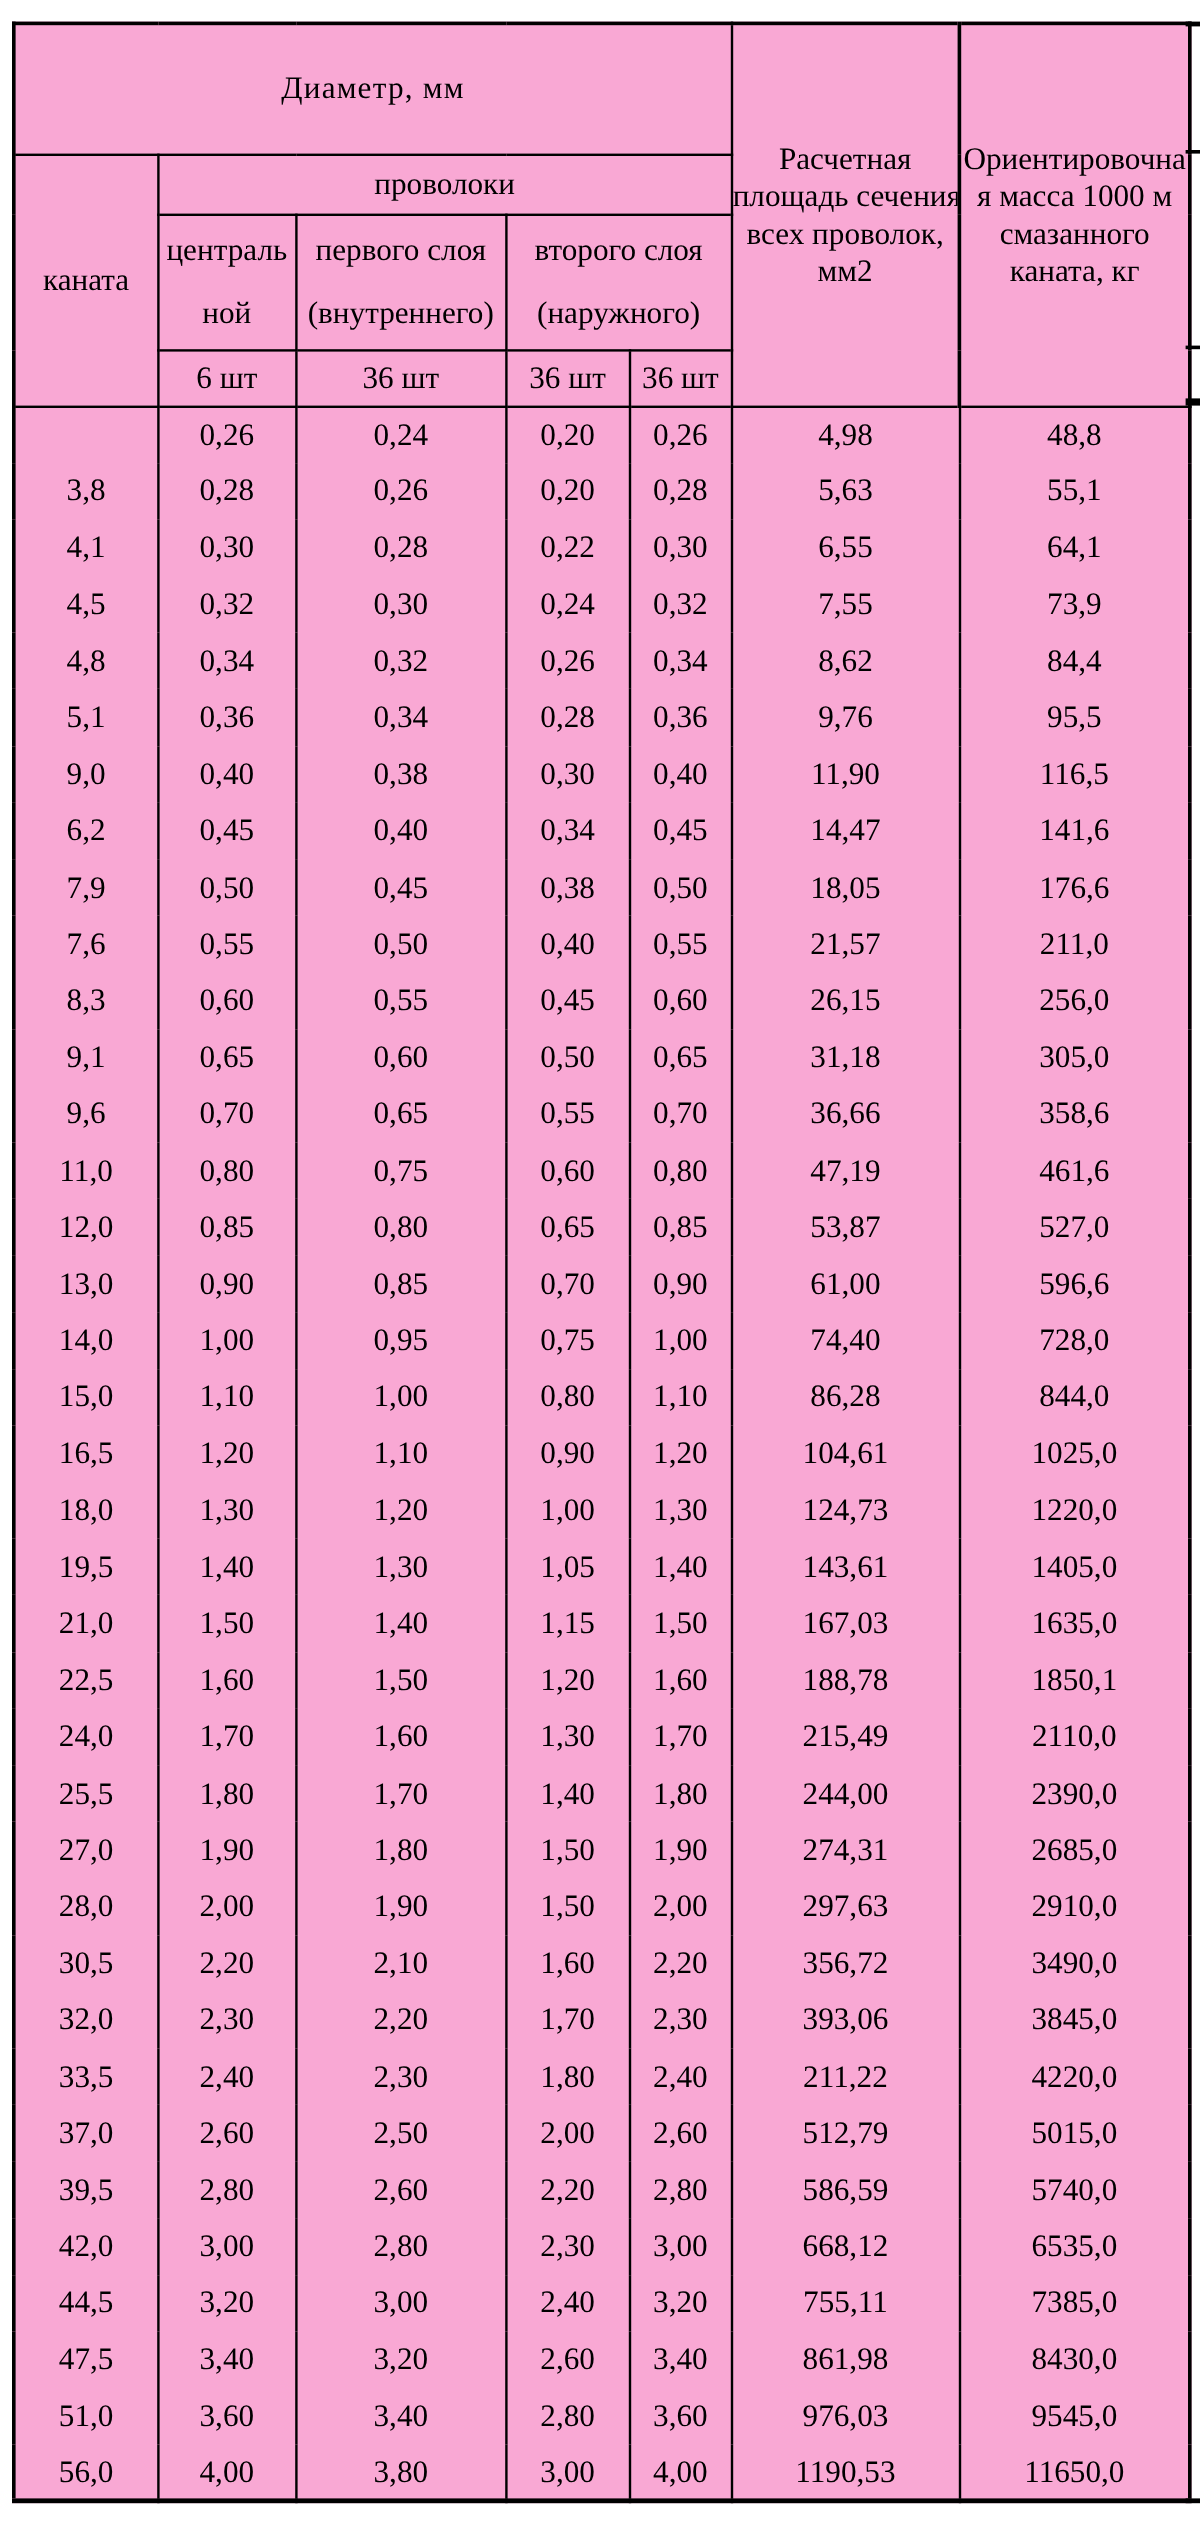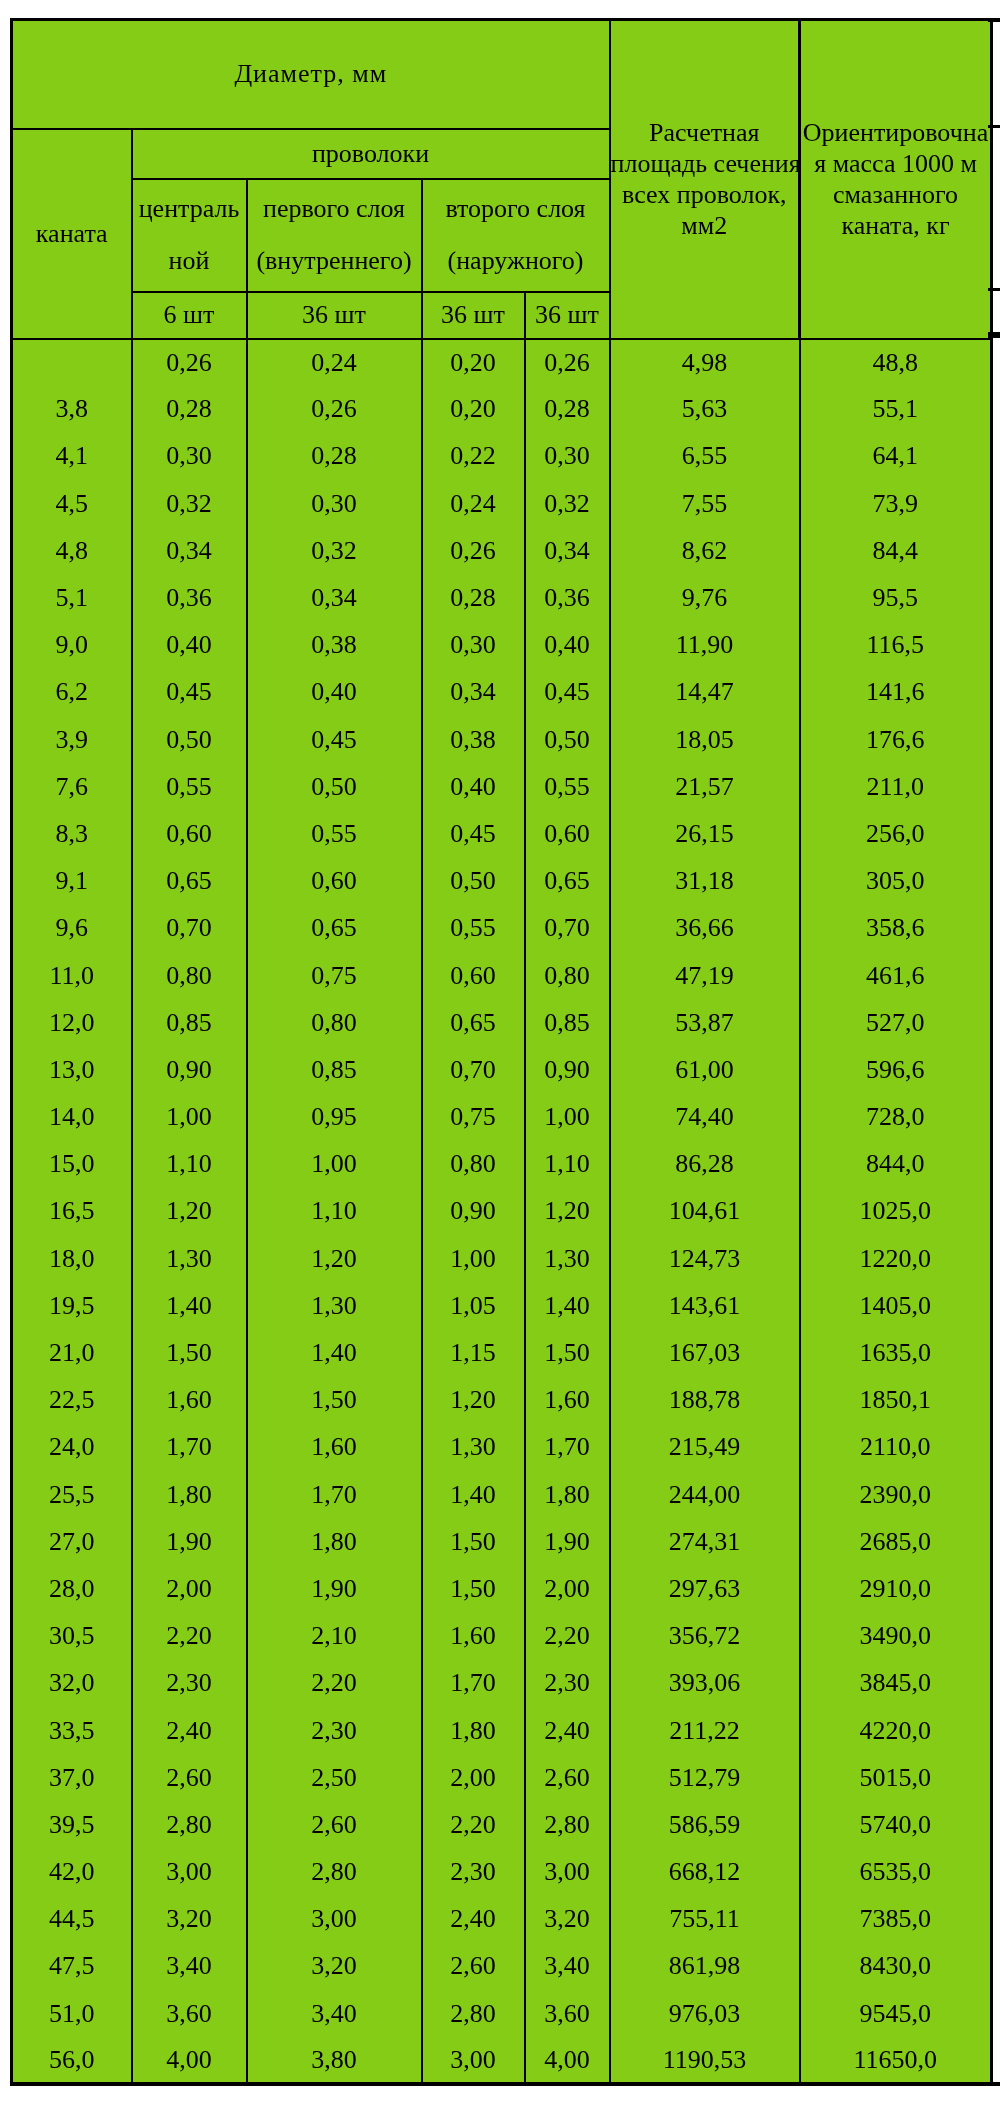"Диаметр, мм" table.rope { background: #84cc16 -> #f9a8d4 }
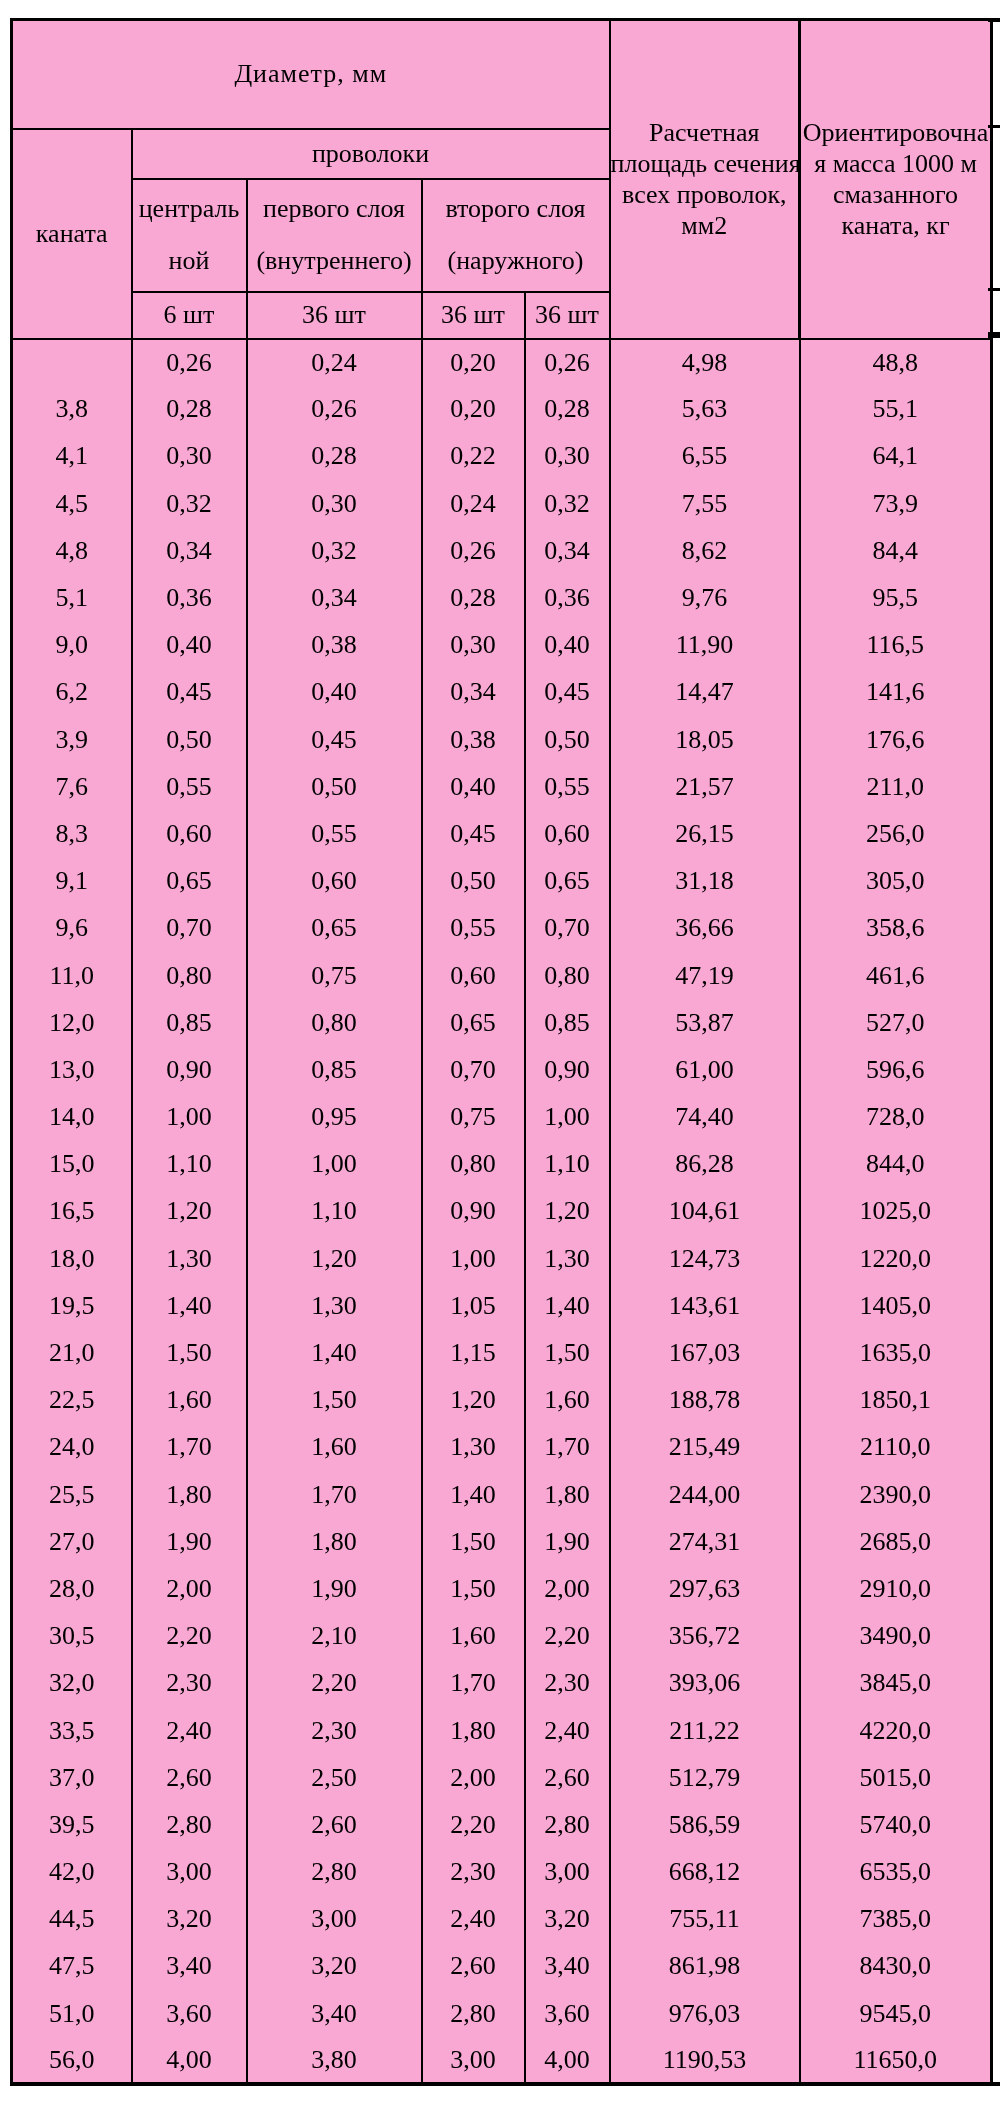"3,9" td.c0 { text: 3,9 -> 7,9 }
